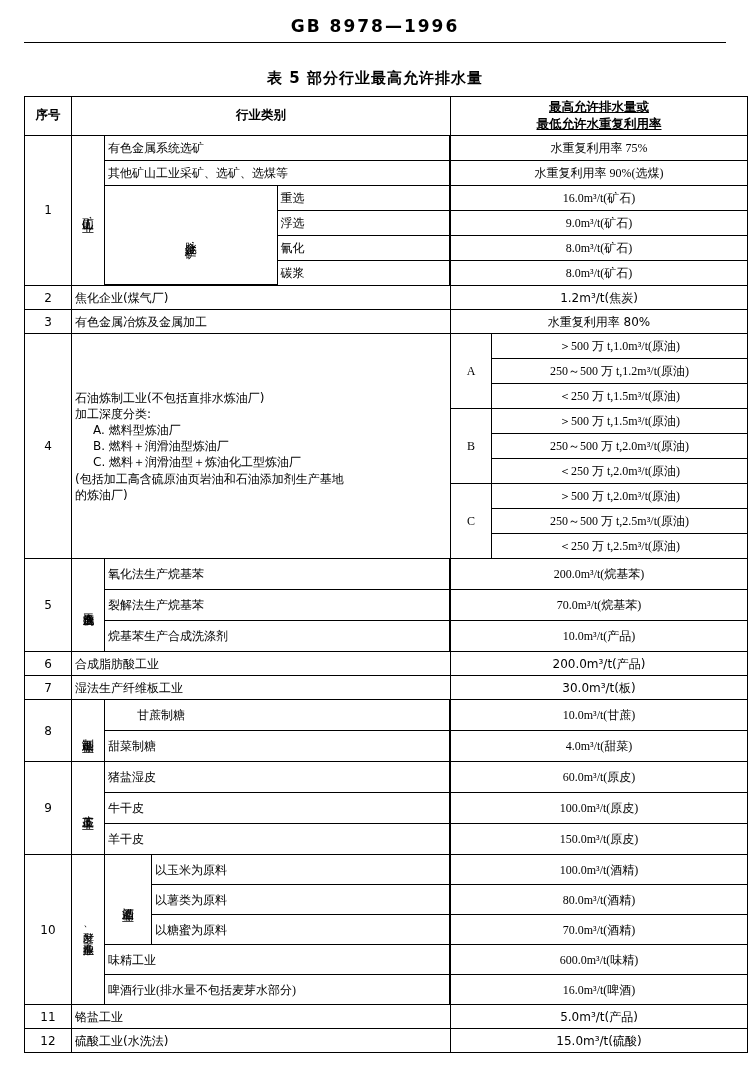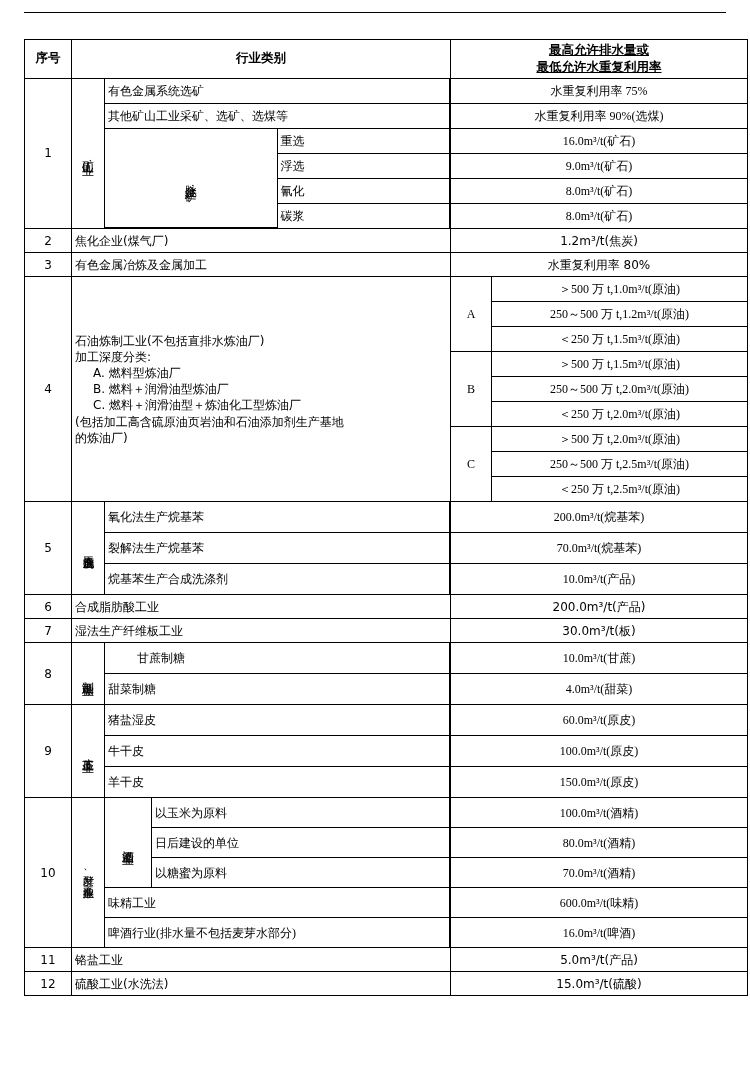"GB 8978—1996" div.header { html: none -> <div>GB 8978—1996</div> }
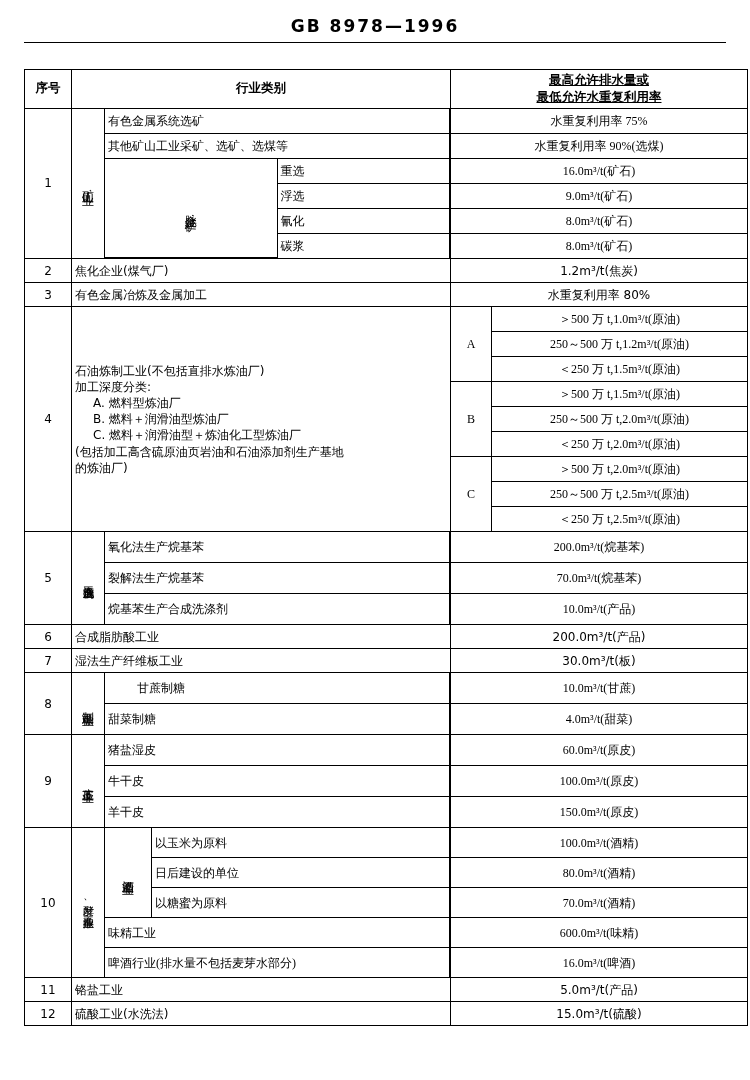"表 5 部分行业最高允许排水量" div.title { html: none -> <div>表 5 部分行业最高允许排水量</div> }
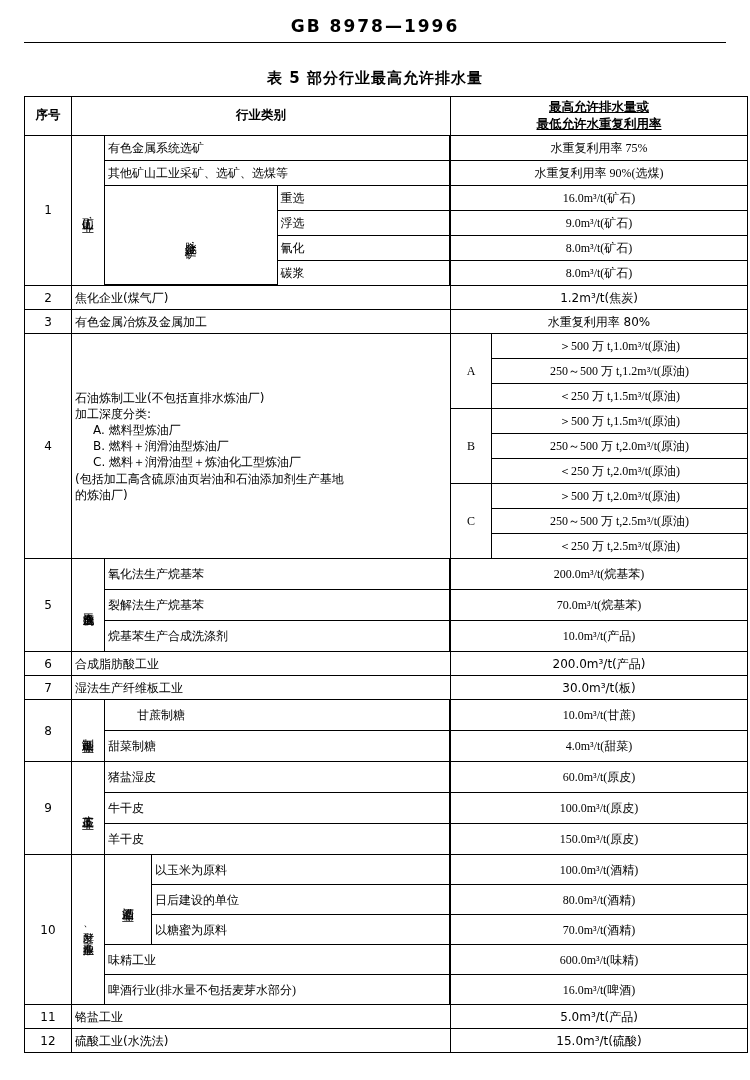"日后建设的单位" td.lbl { text: 日后建设的单位 -> 以薯类为原料 }
